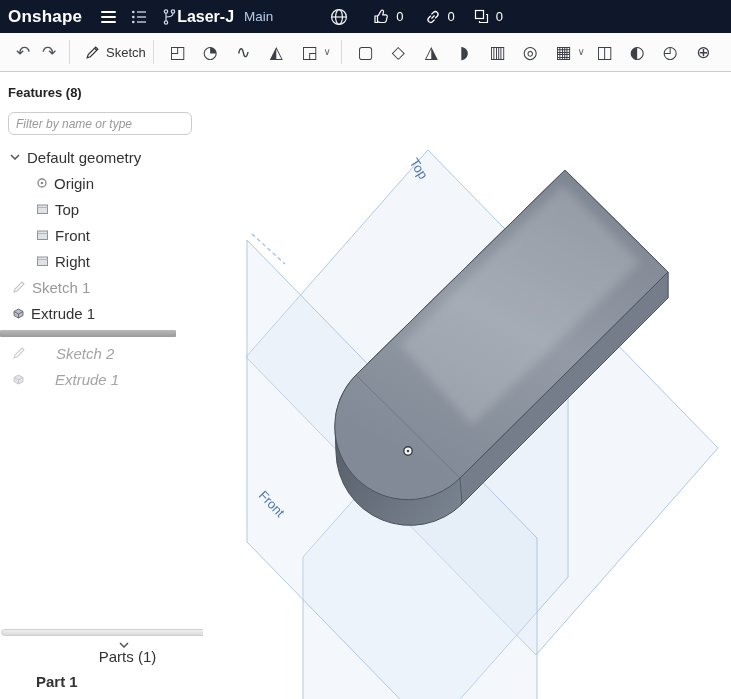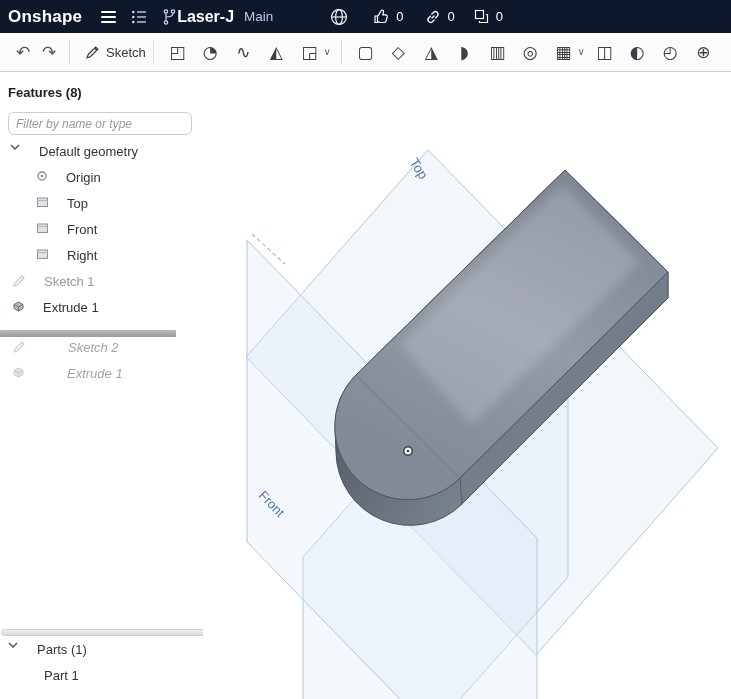"Default geometry" .row { align-items: none -> center; font-size: 13px -> 15px; gap: 12px -> none }
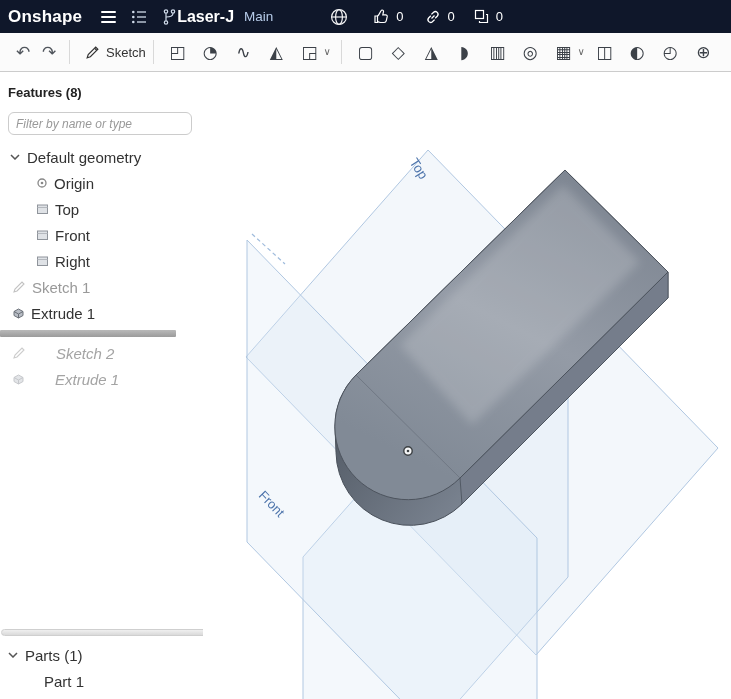"Parts (1)" .parts-head { flex-direction: none -> column }
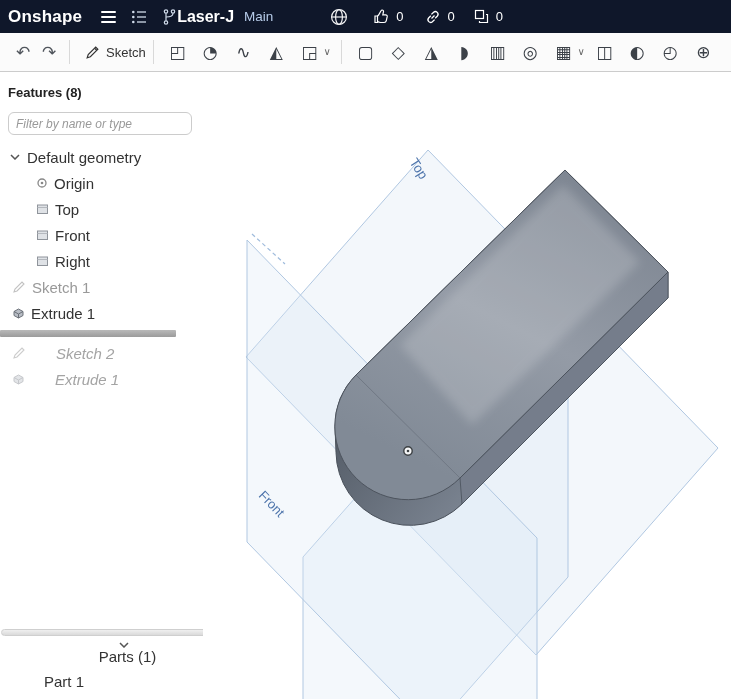"Part 1" .part-row { font-weight: none -> bold; padding-left: 38px -> 30px }
